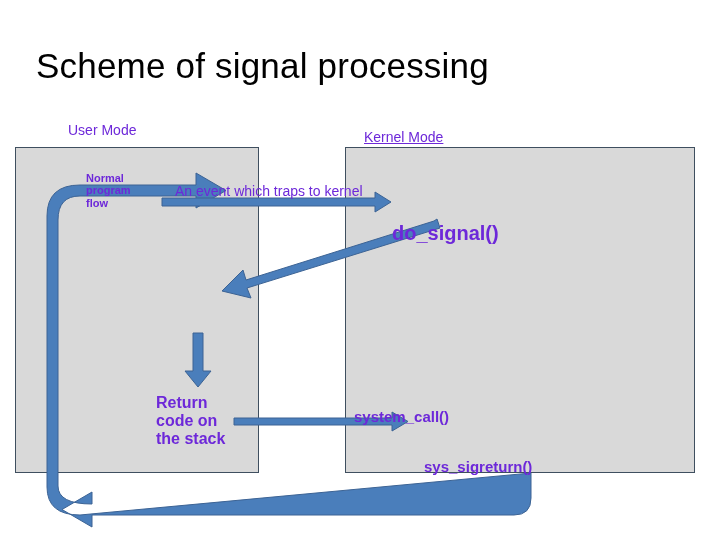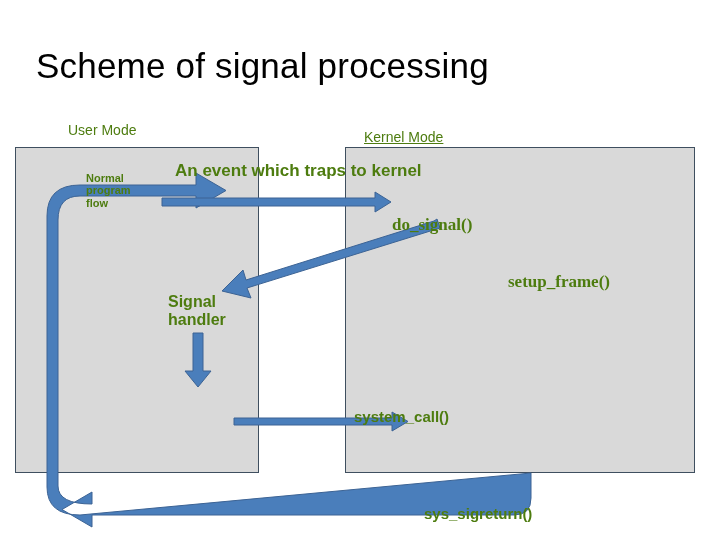"User Mode" .txt { color: #4d7c0f -> #6d28d9 }
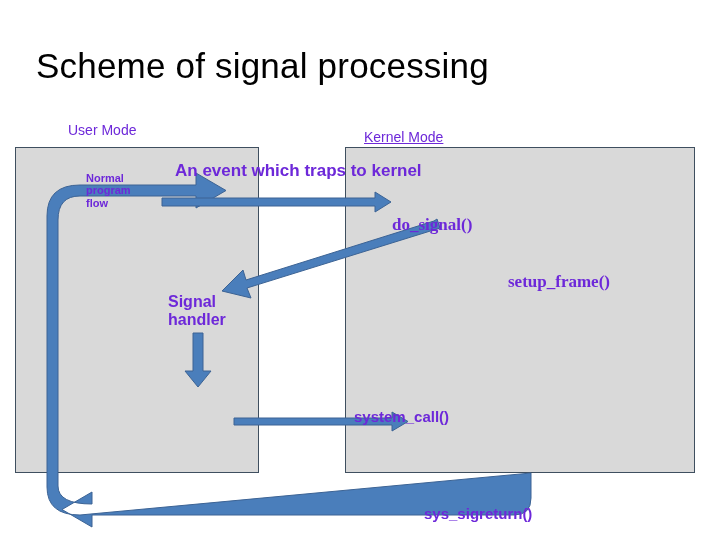"An event which traps to" #event-caption { font-size: 17px -> 14px; font-weight: 700 -> 400; top: 161px -> 184px }
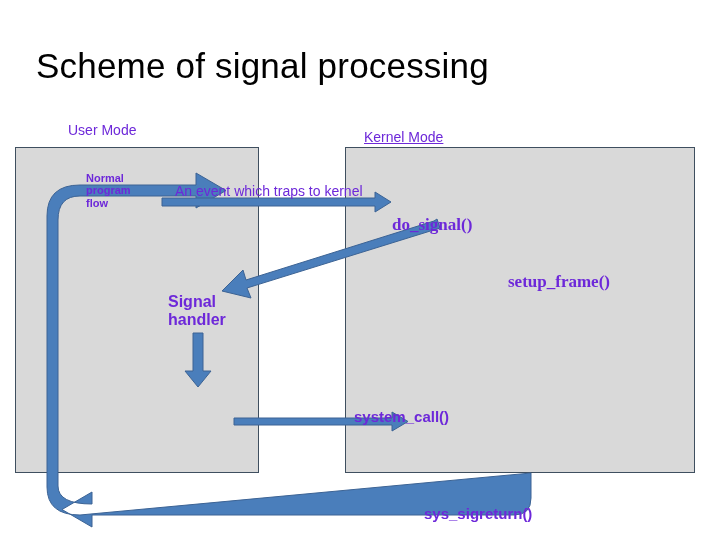"do_signal()" #do-signal-stack { font-family: Liberation Serif, serif -> none; font-size: 17px -> 20px }
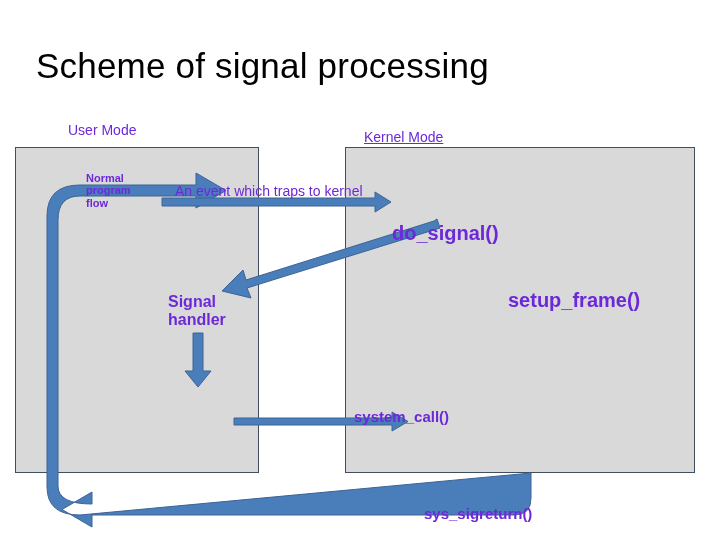"Signal" div.txt { html: <div>Signal handler</div> -> none }
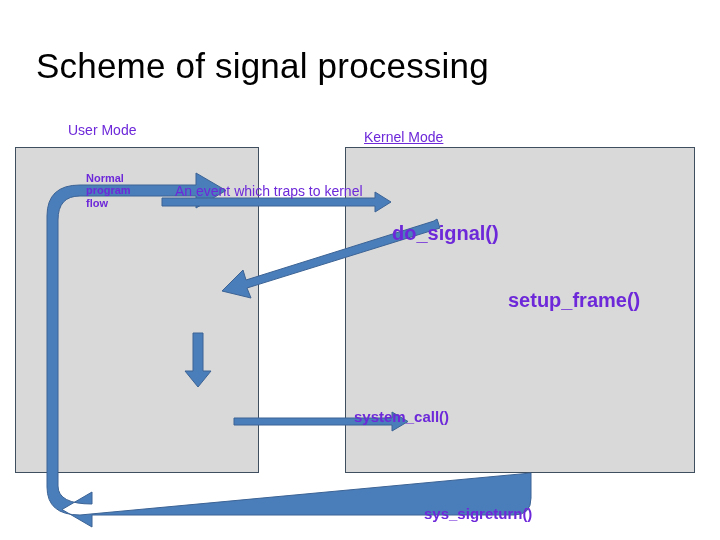"setup_frame()" div.l3 { html: <div>setup_frame()</div> -> none }
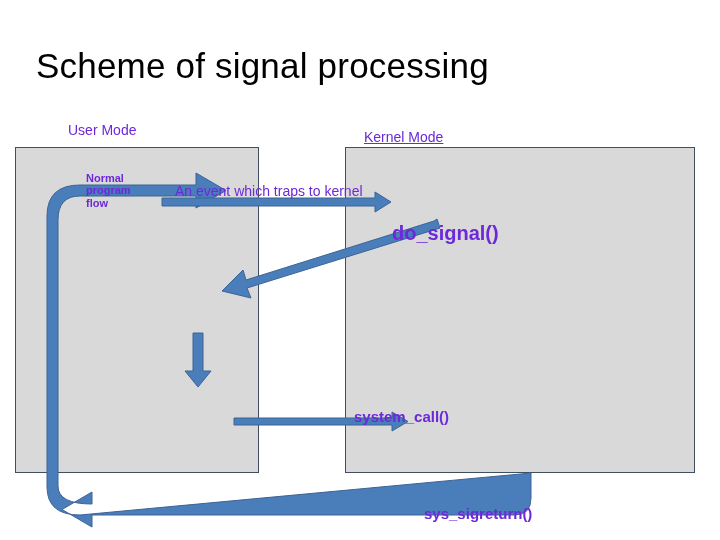"Return" div.txt { html: none -> <div>Return code on the stack</div> }
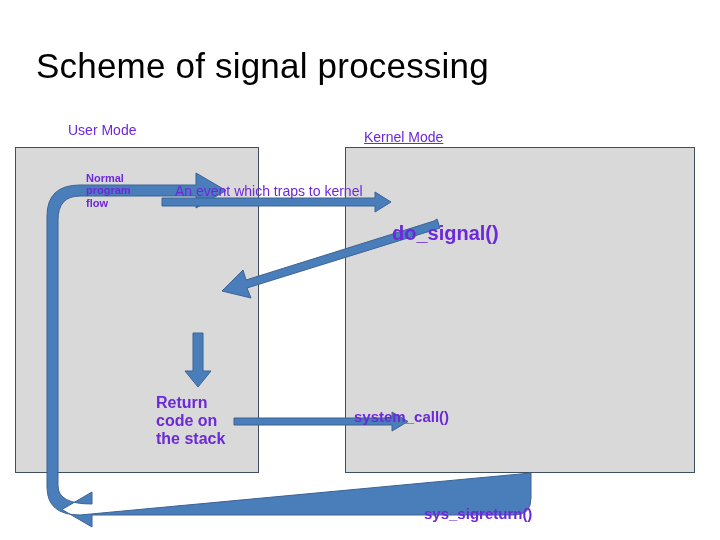"sys_sigreturn()" #syscall-stack .l2 { margin-top: 47px -> none }
